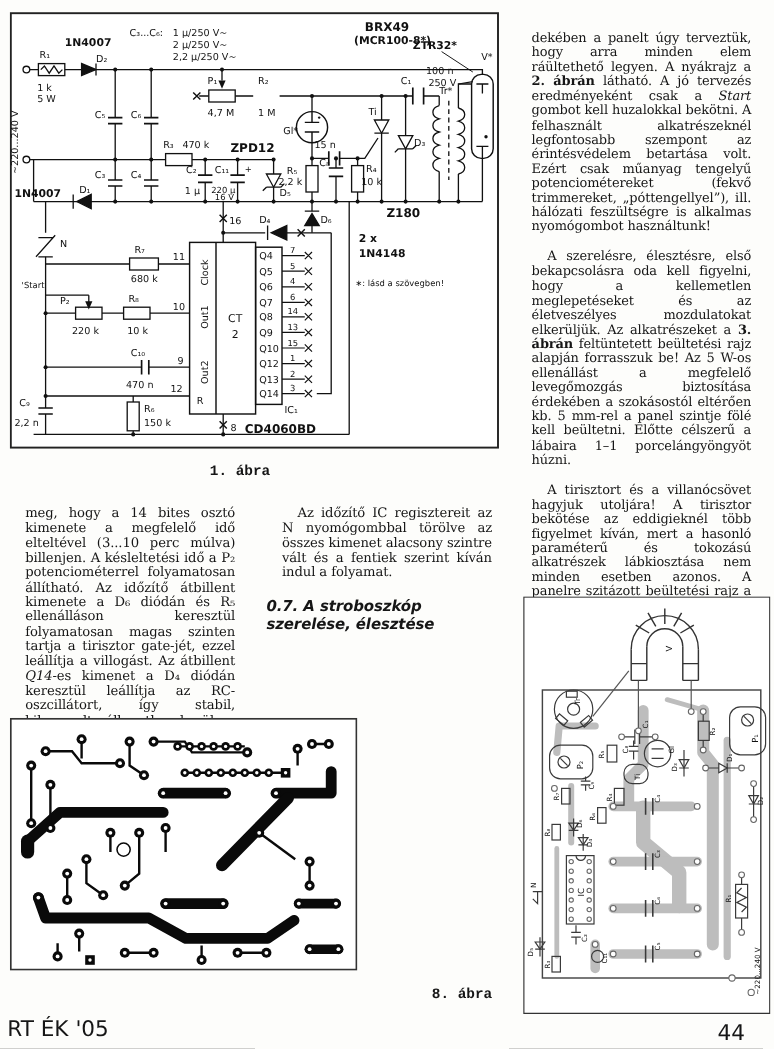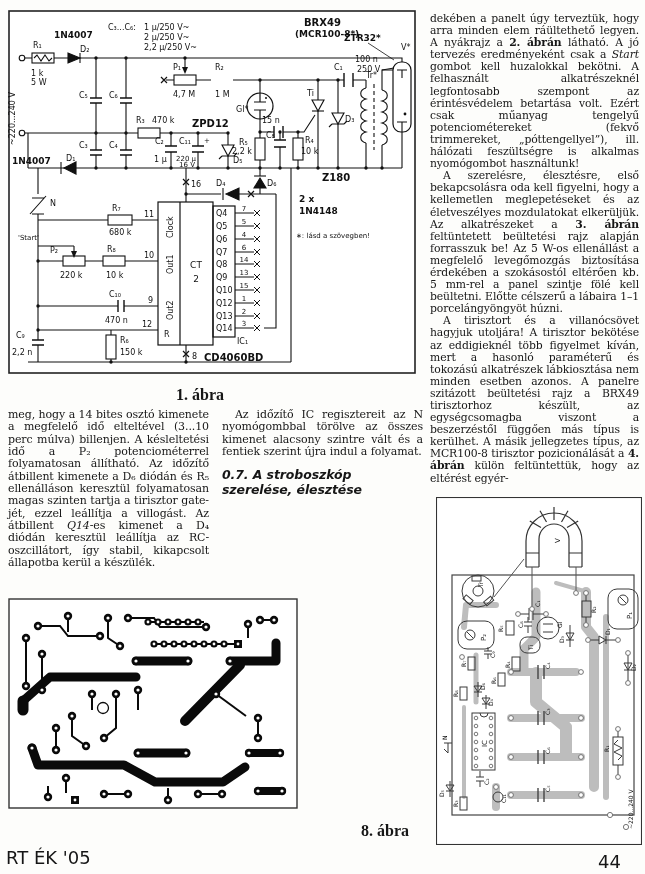"dekében a panelt úgy terveztük," .col p { margin: 0 -> 13px }
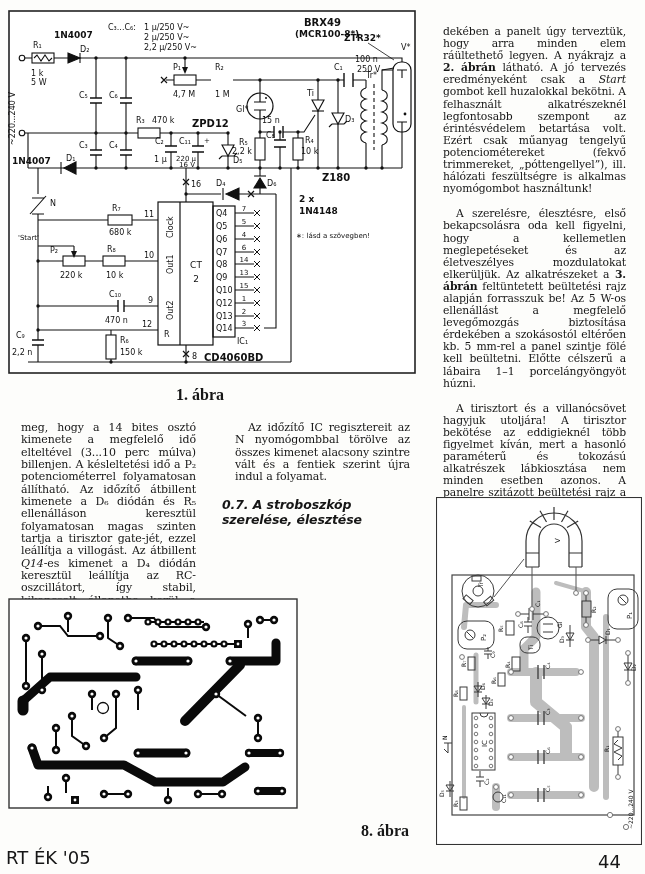"1. ábra" .caption { font-family: Liberation Serif, serif -> Liberation Mono, monospace; font-size: 16px -> 12px }
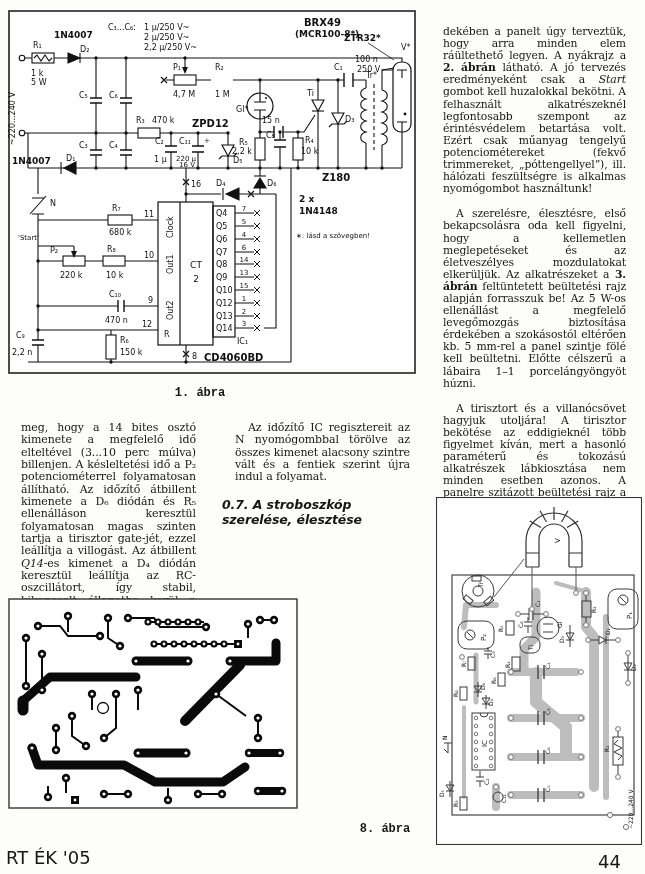"Az időzítő IC regisztereit az" p.ind { text: újra -> kíván }
